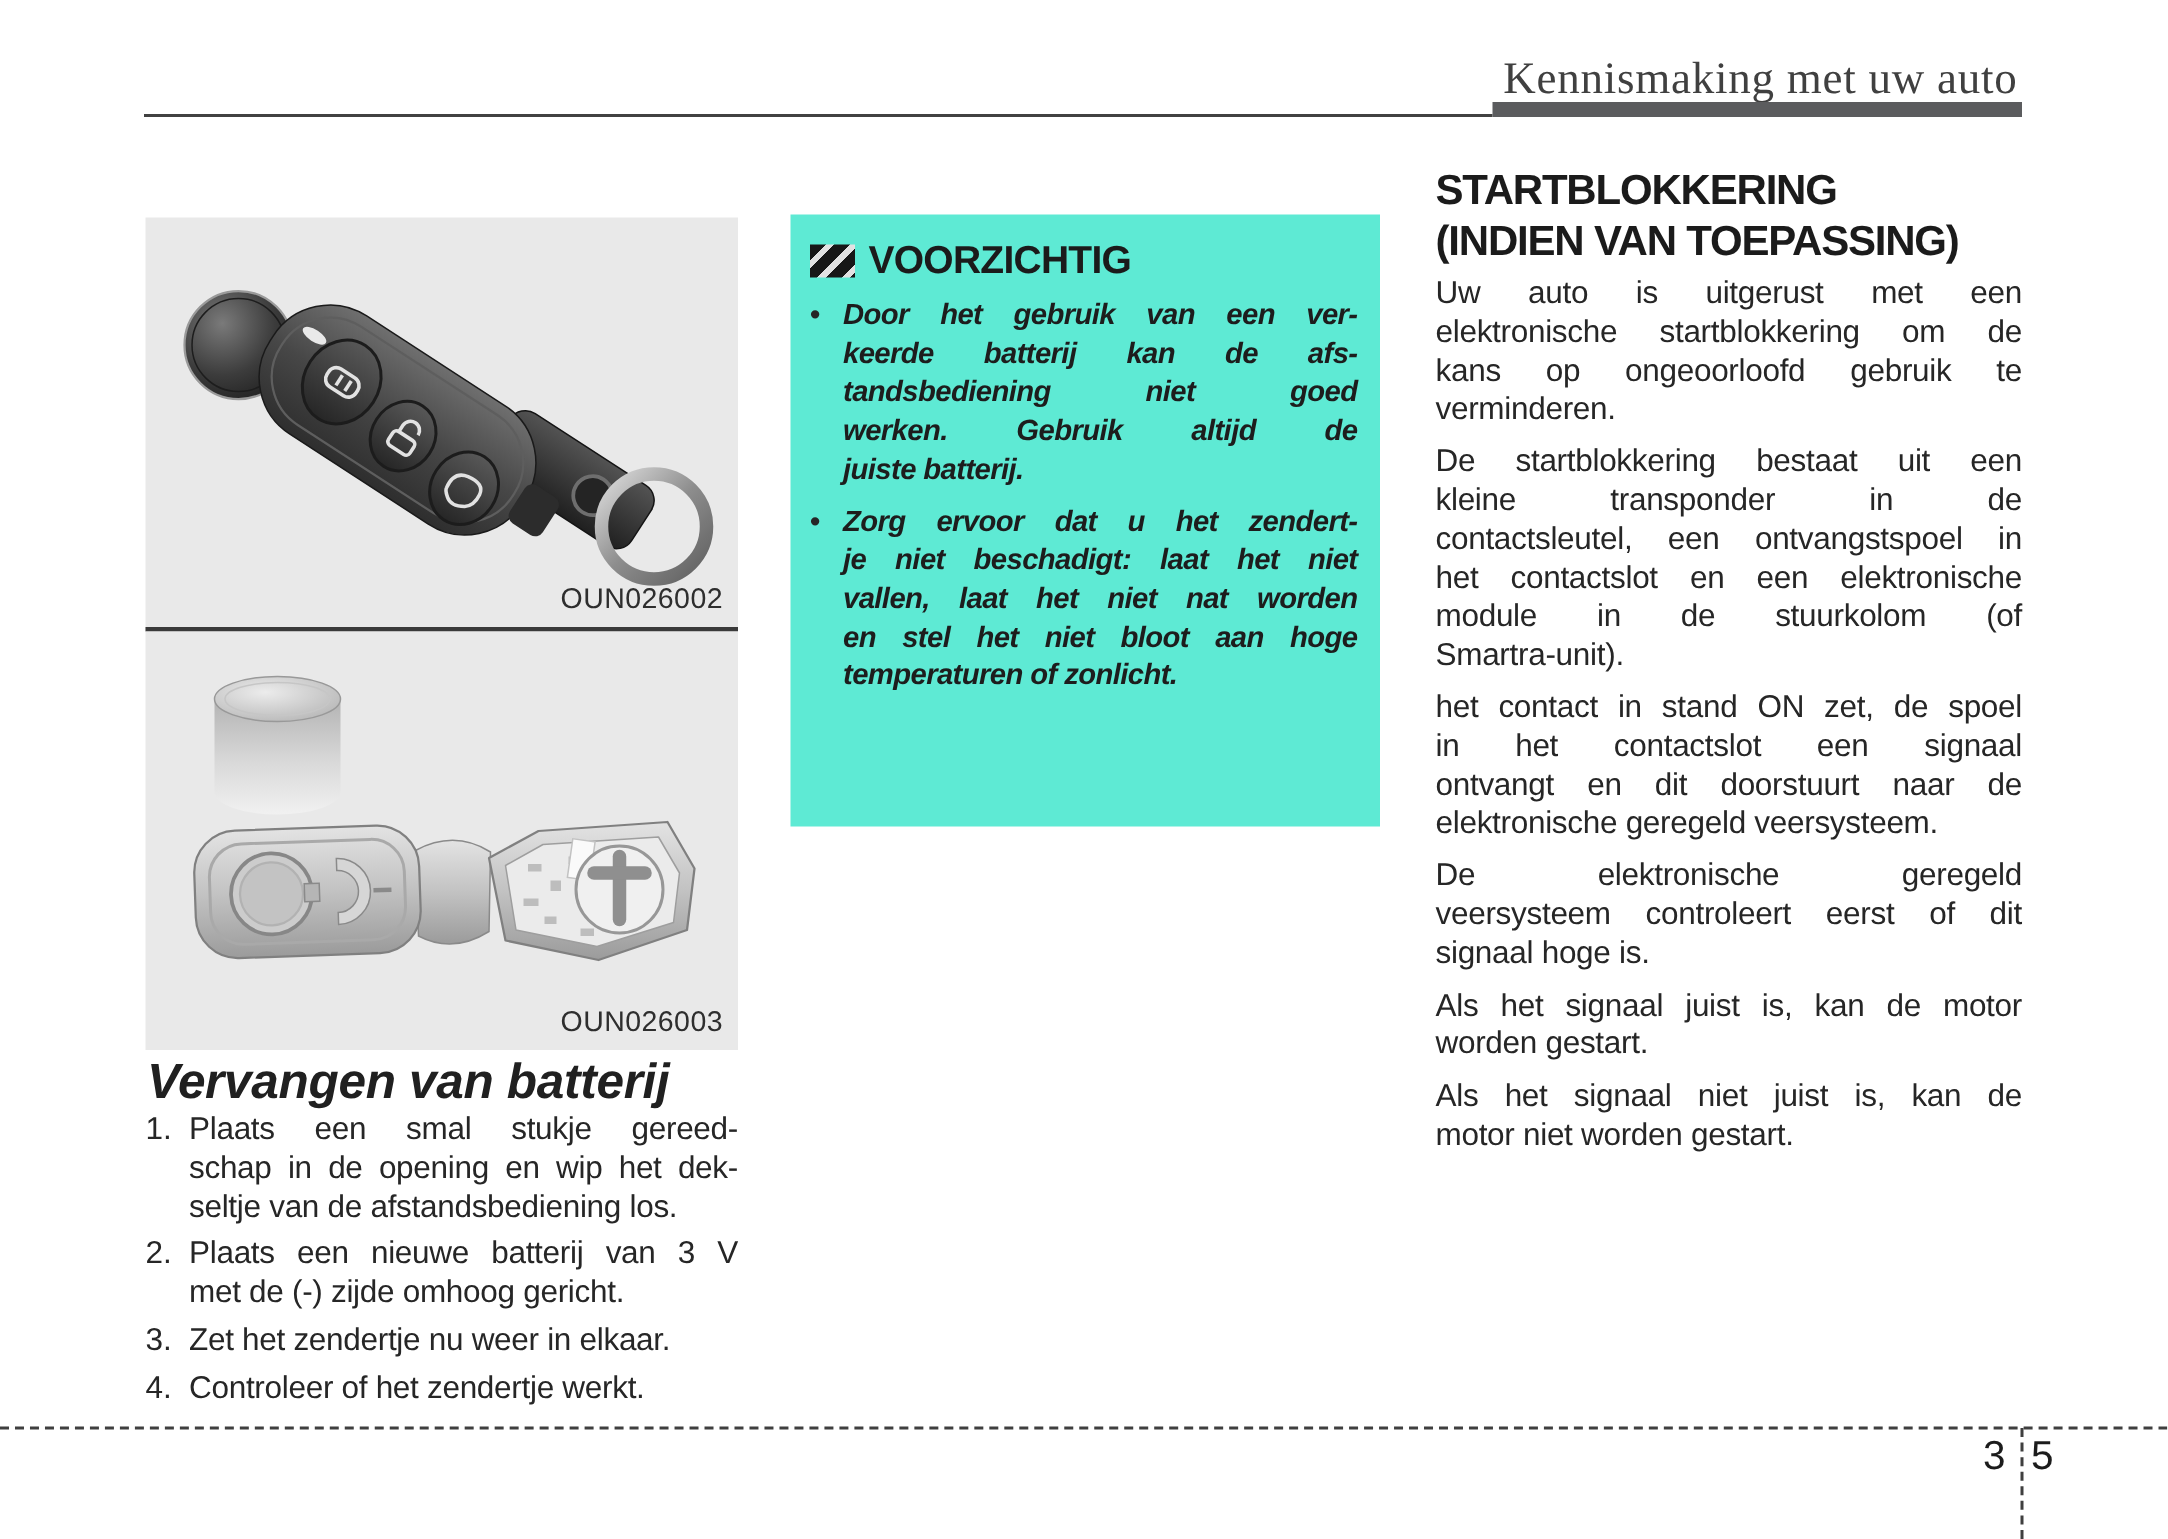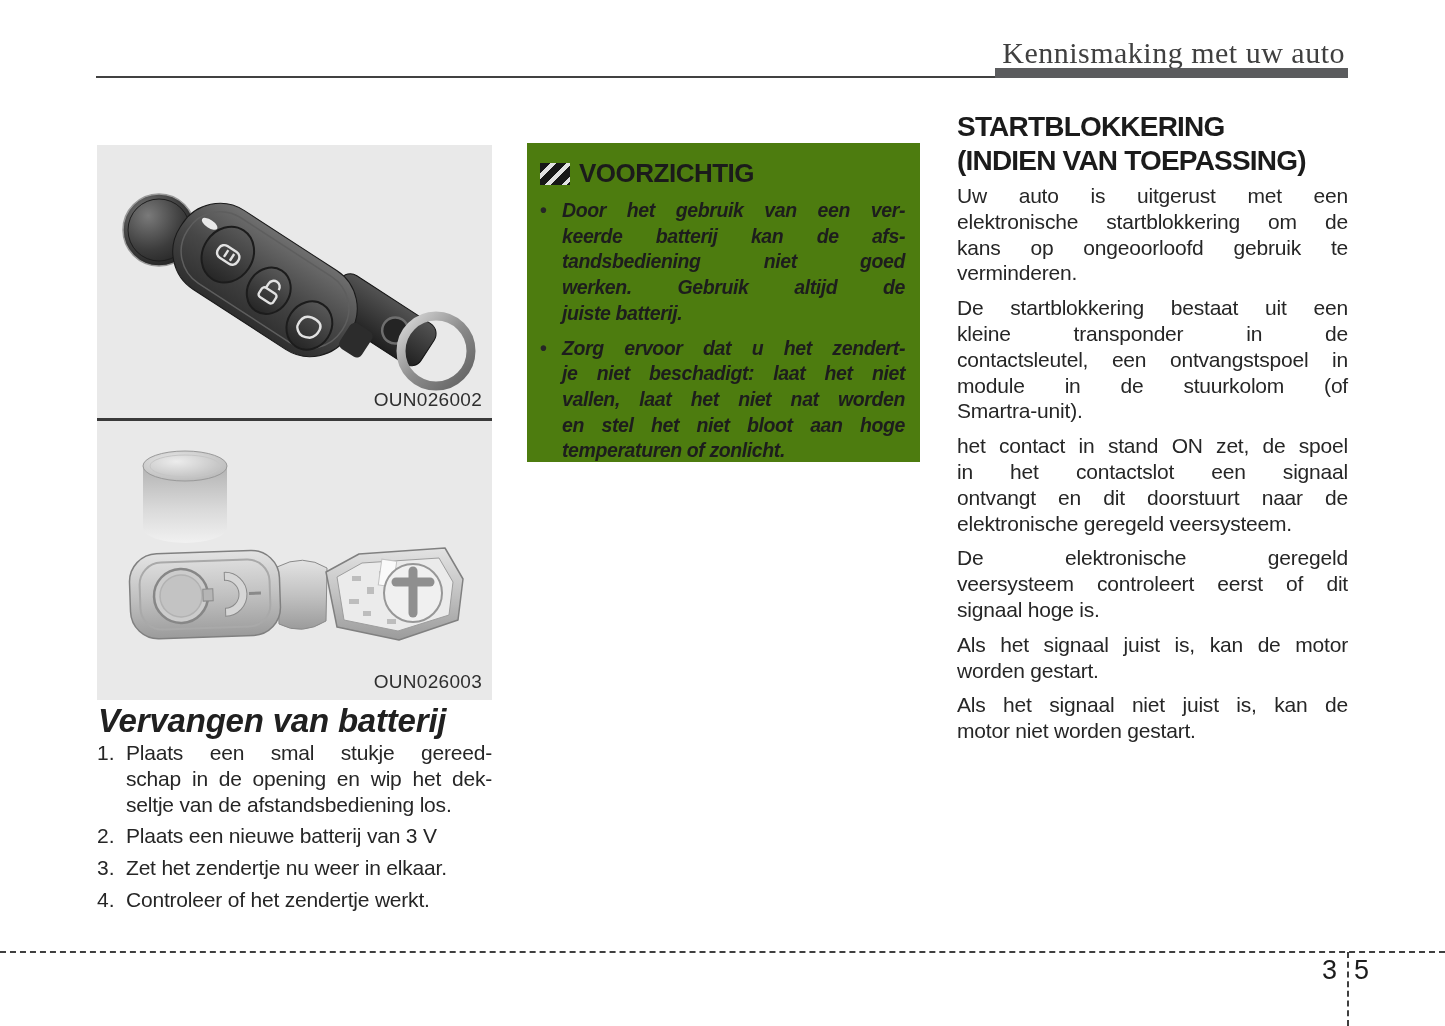"VOORZICHTIG" .caution { background: #4d7c0f -> #5eead4; height: 319px -> 408px }
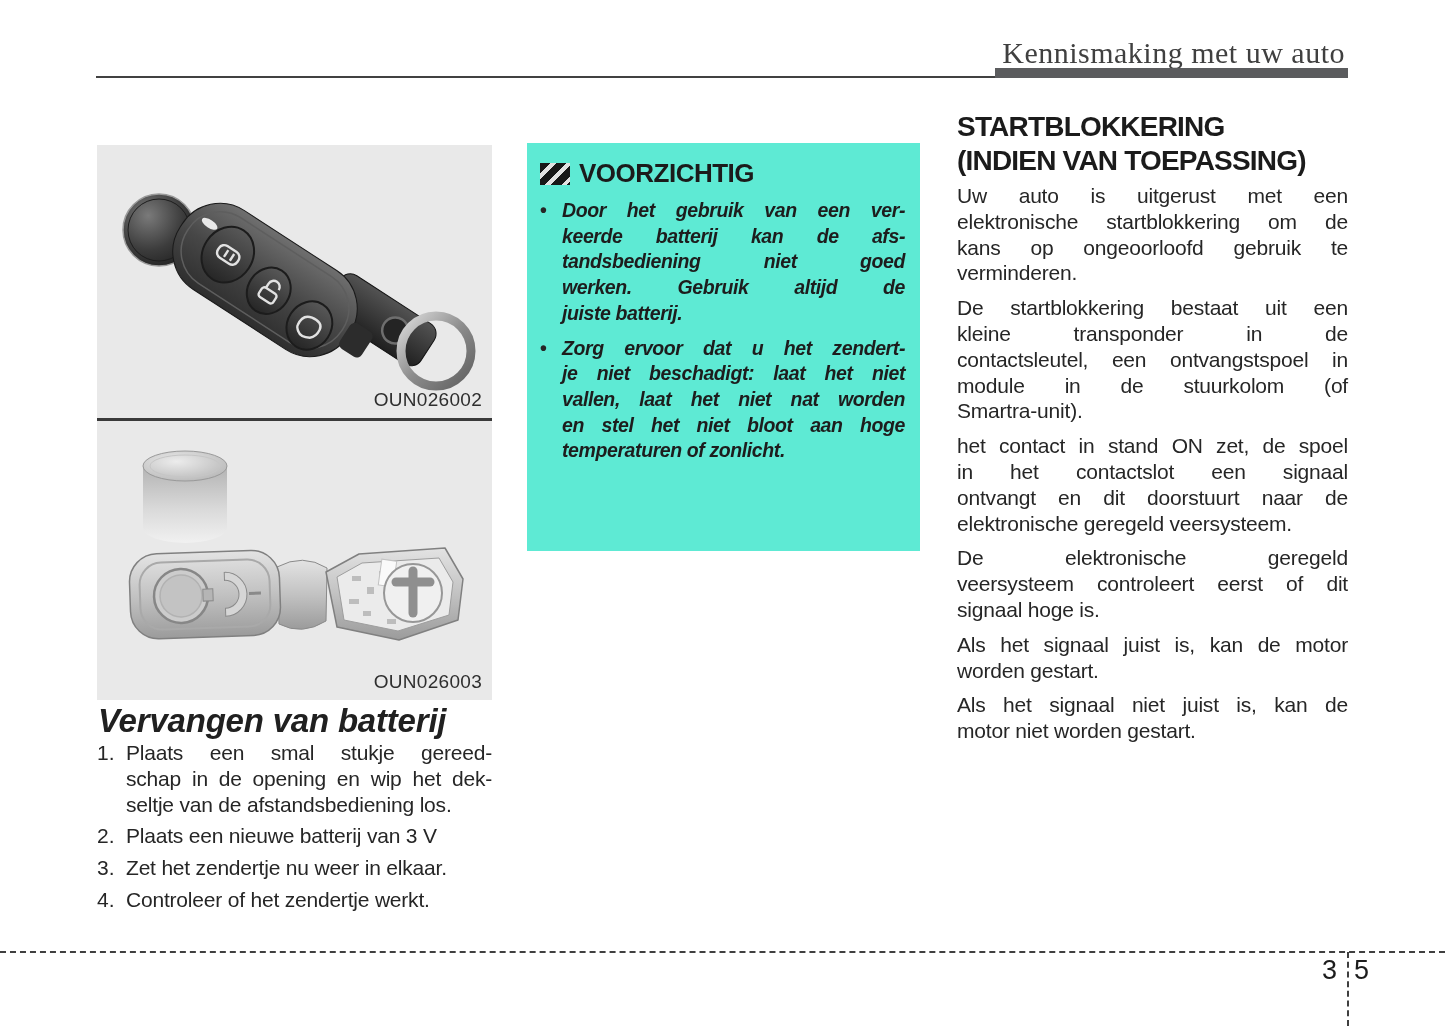"het contactslot en een elektronische" div.tline { html: none -> <div>het contactslot en een elektronische</div> }
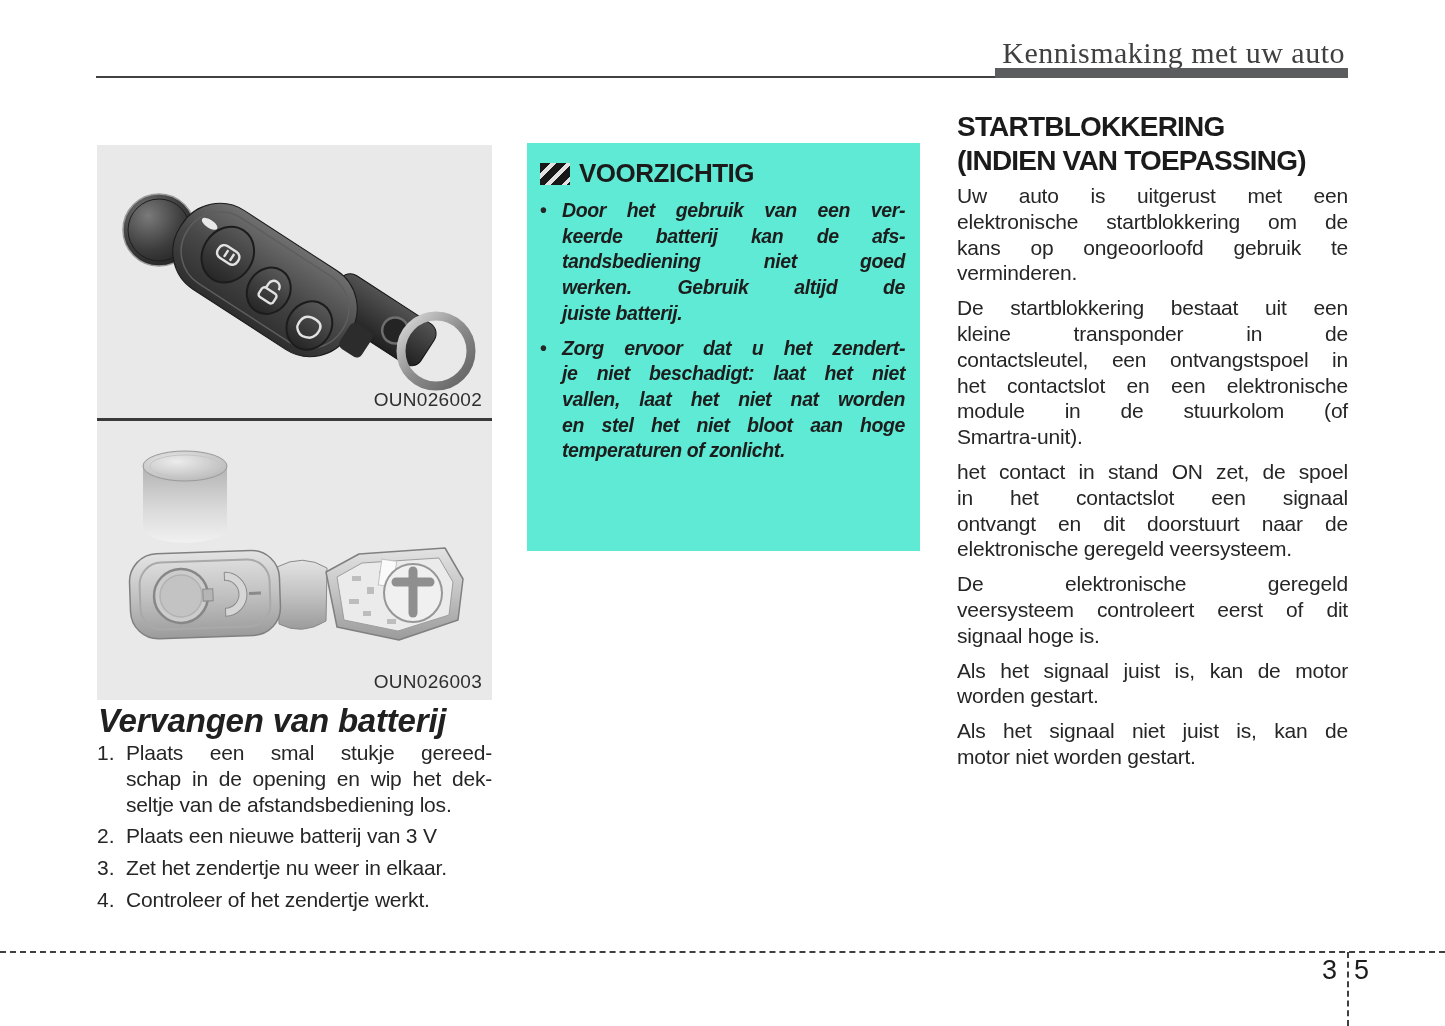"met de (-) zijde omhoog" div.tline { html: none -> <div>met de (-) zijde omhoog gericht.</div> }
